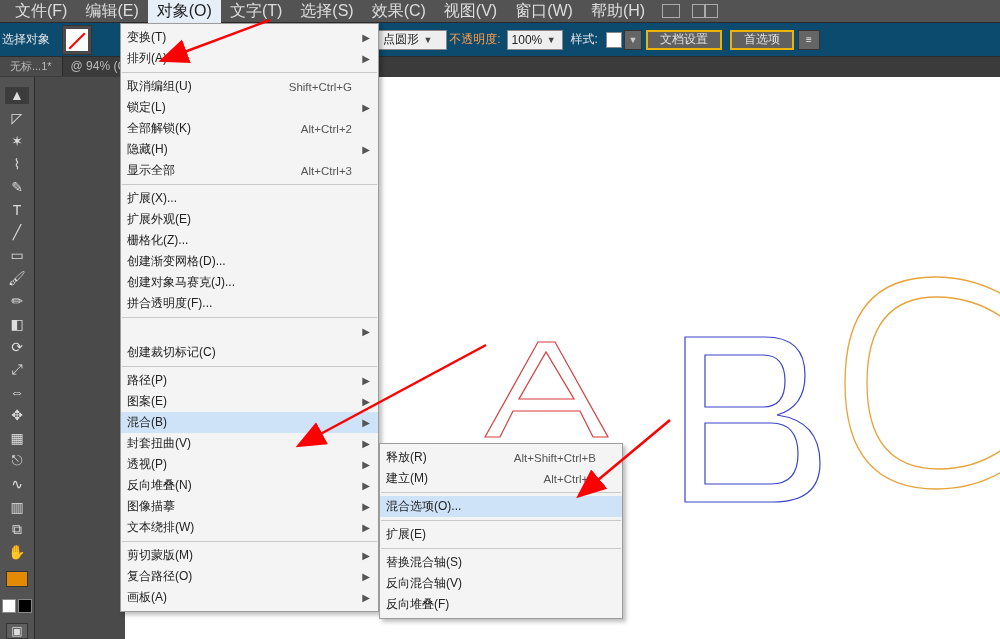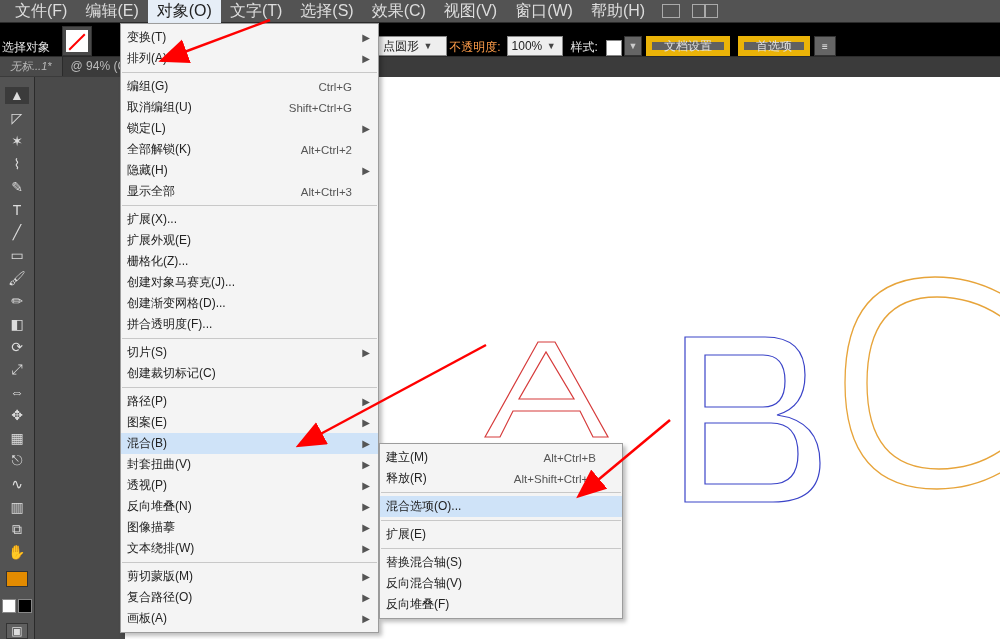"选择对象" .optionsbar { align-items: flex-end -> center; background: #000000 -> #0c4a6e }
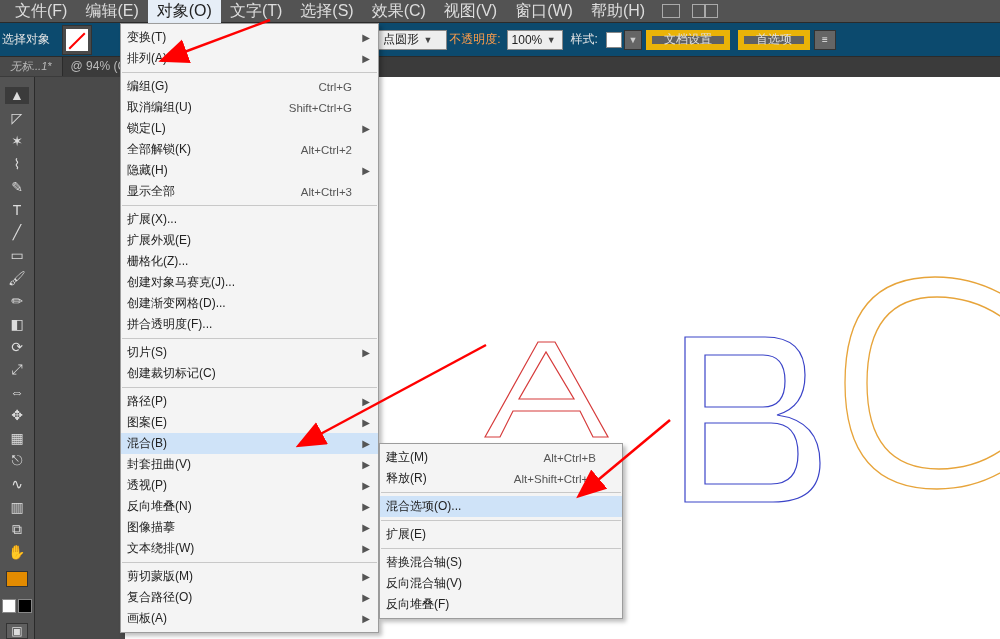"文档设置" .btn { border: 6px solid #eab308 -> 2px solid #eab308 }
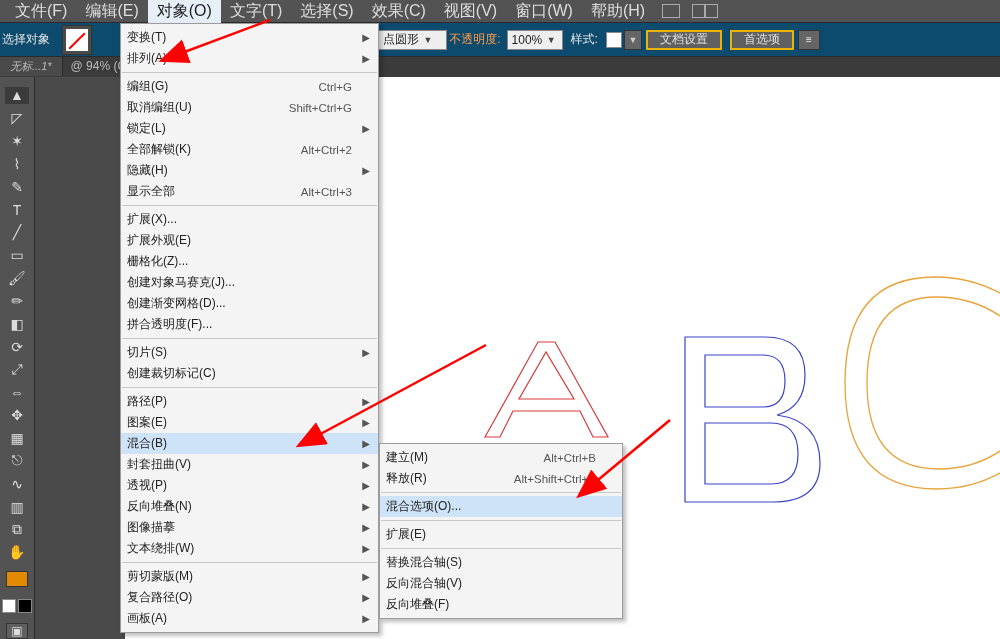"无标...1*" .tab { font-style: italic -> none }
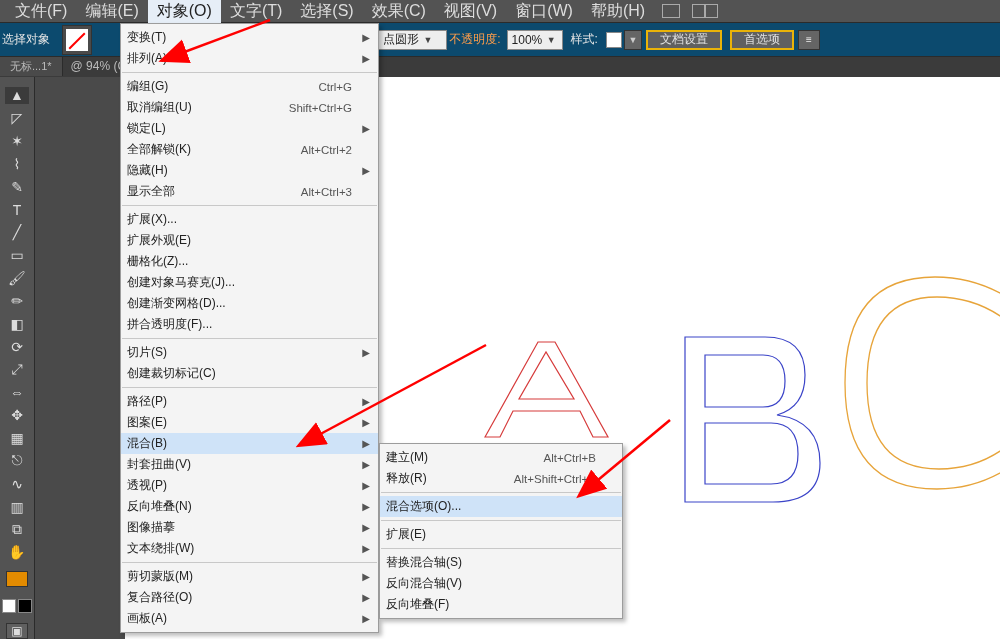"编组(G)" div.menu-row { html: <div> <span>编组(G)</span> <span>Ctrl+G</span> </div> -> none }
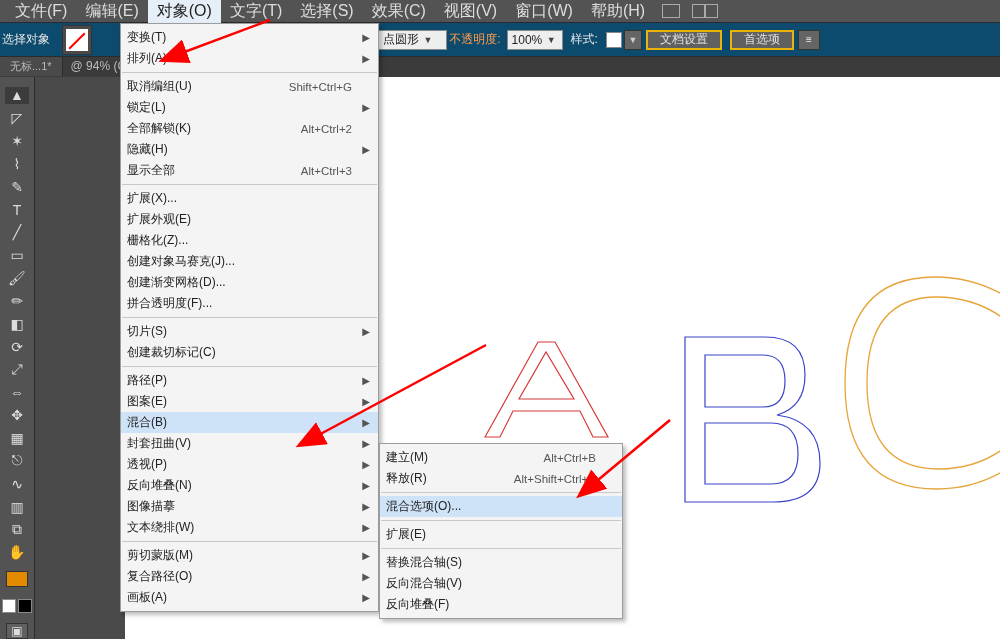"创建对象马赛克(J)..." div.menu-row { order: before "创建渐变网格(D)..." -> after "创建渐变网格(D)..." }
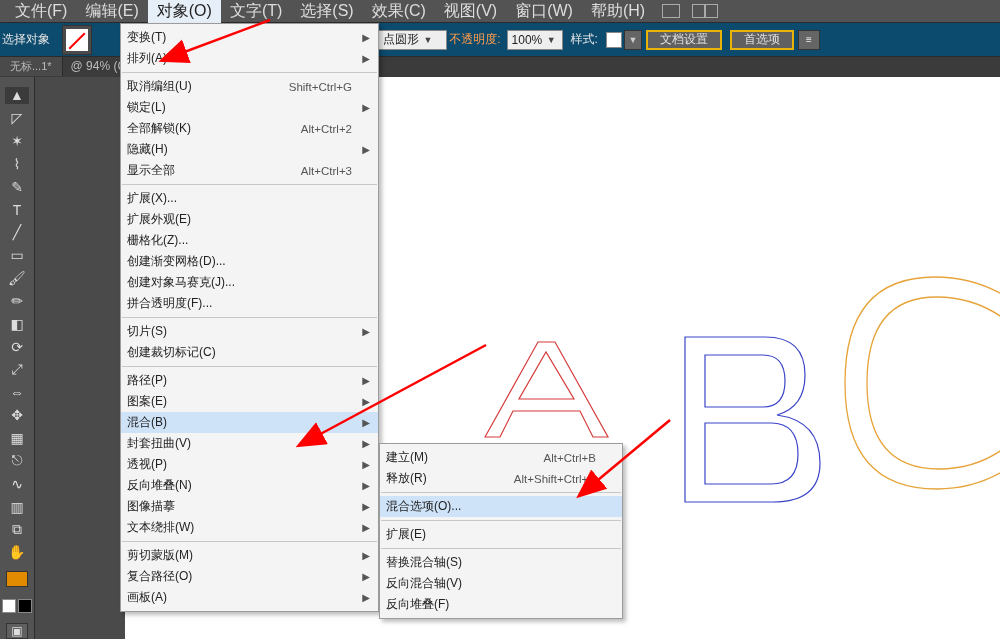"切片(S)" span.label { html: <span>切片(S)</span> -> none }
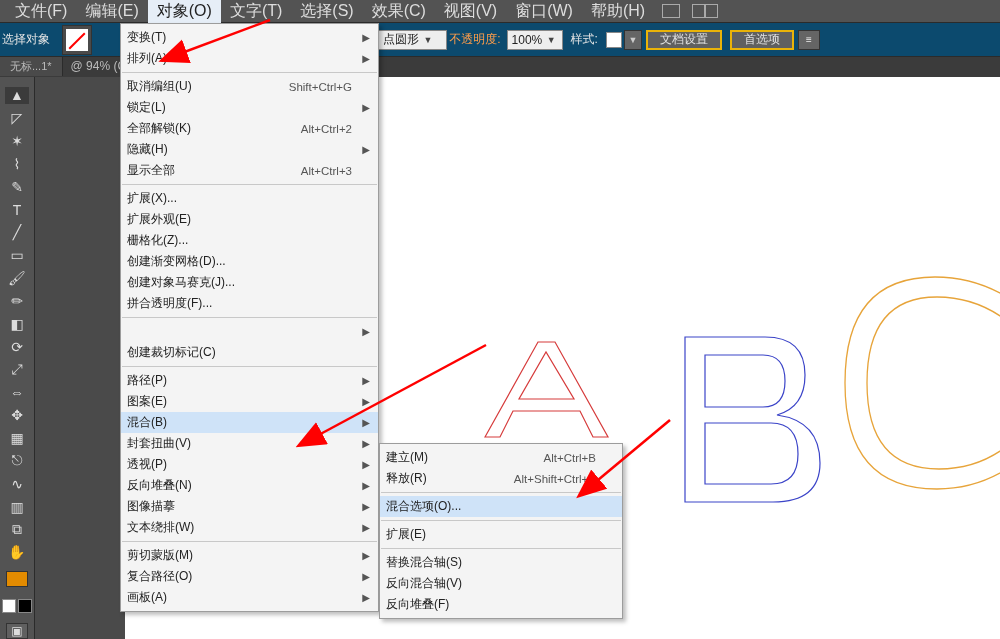"建立(M)" div.menu-row { order: before "释放(R)" -> after "释放(R)" }
